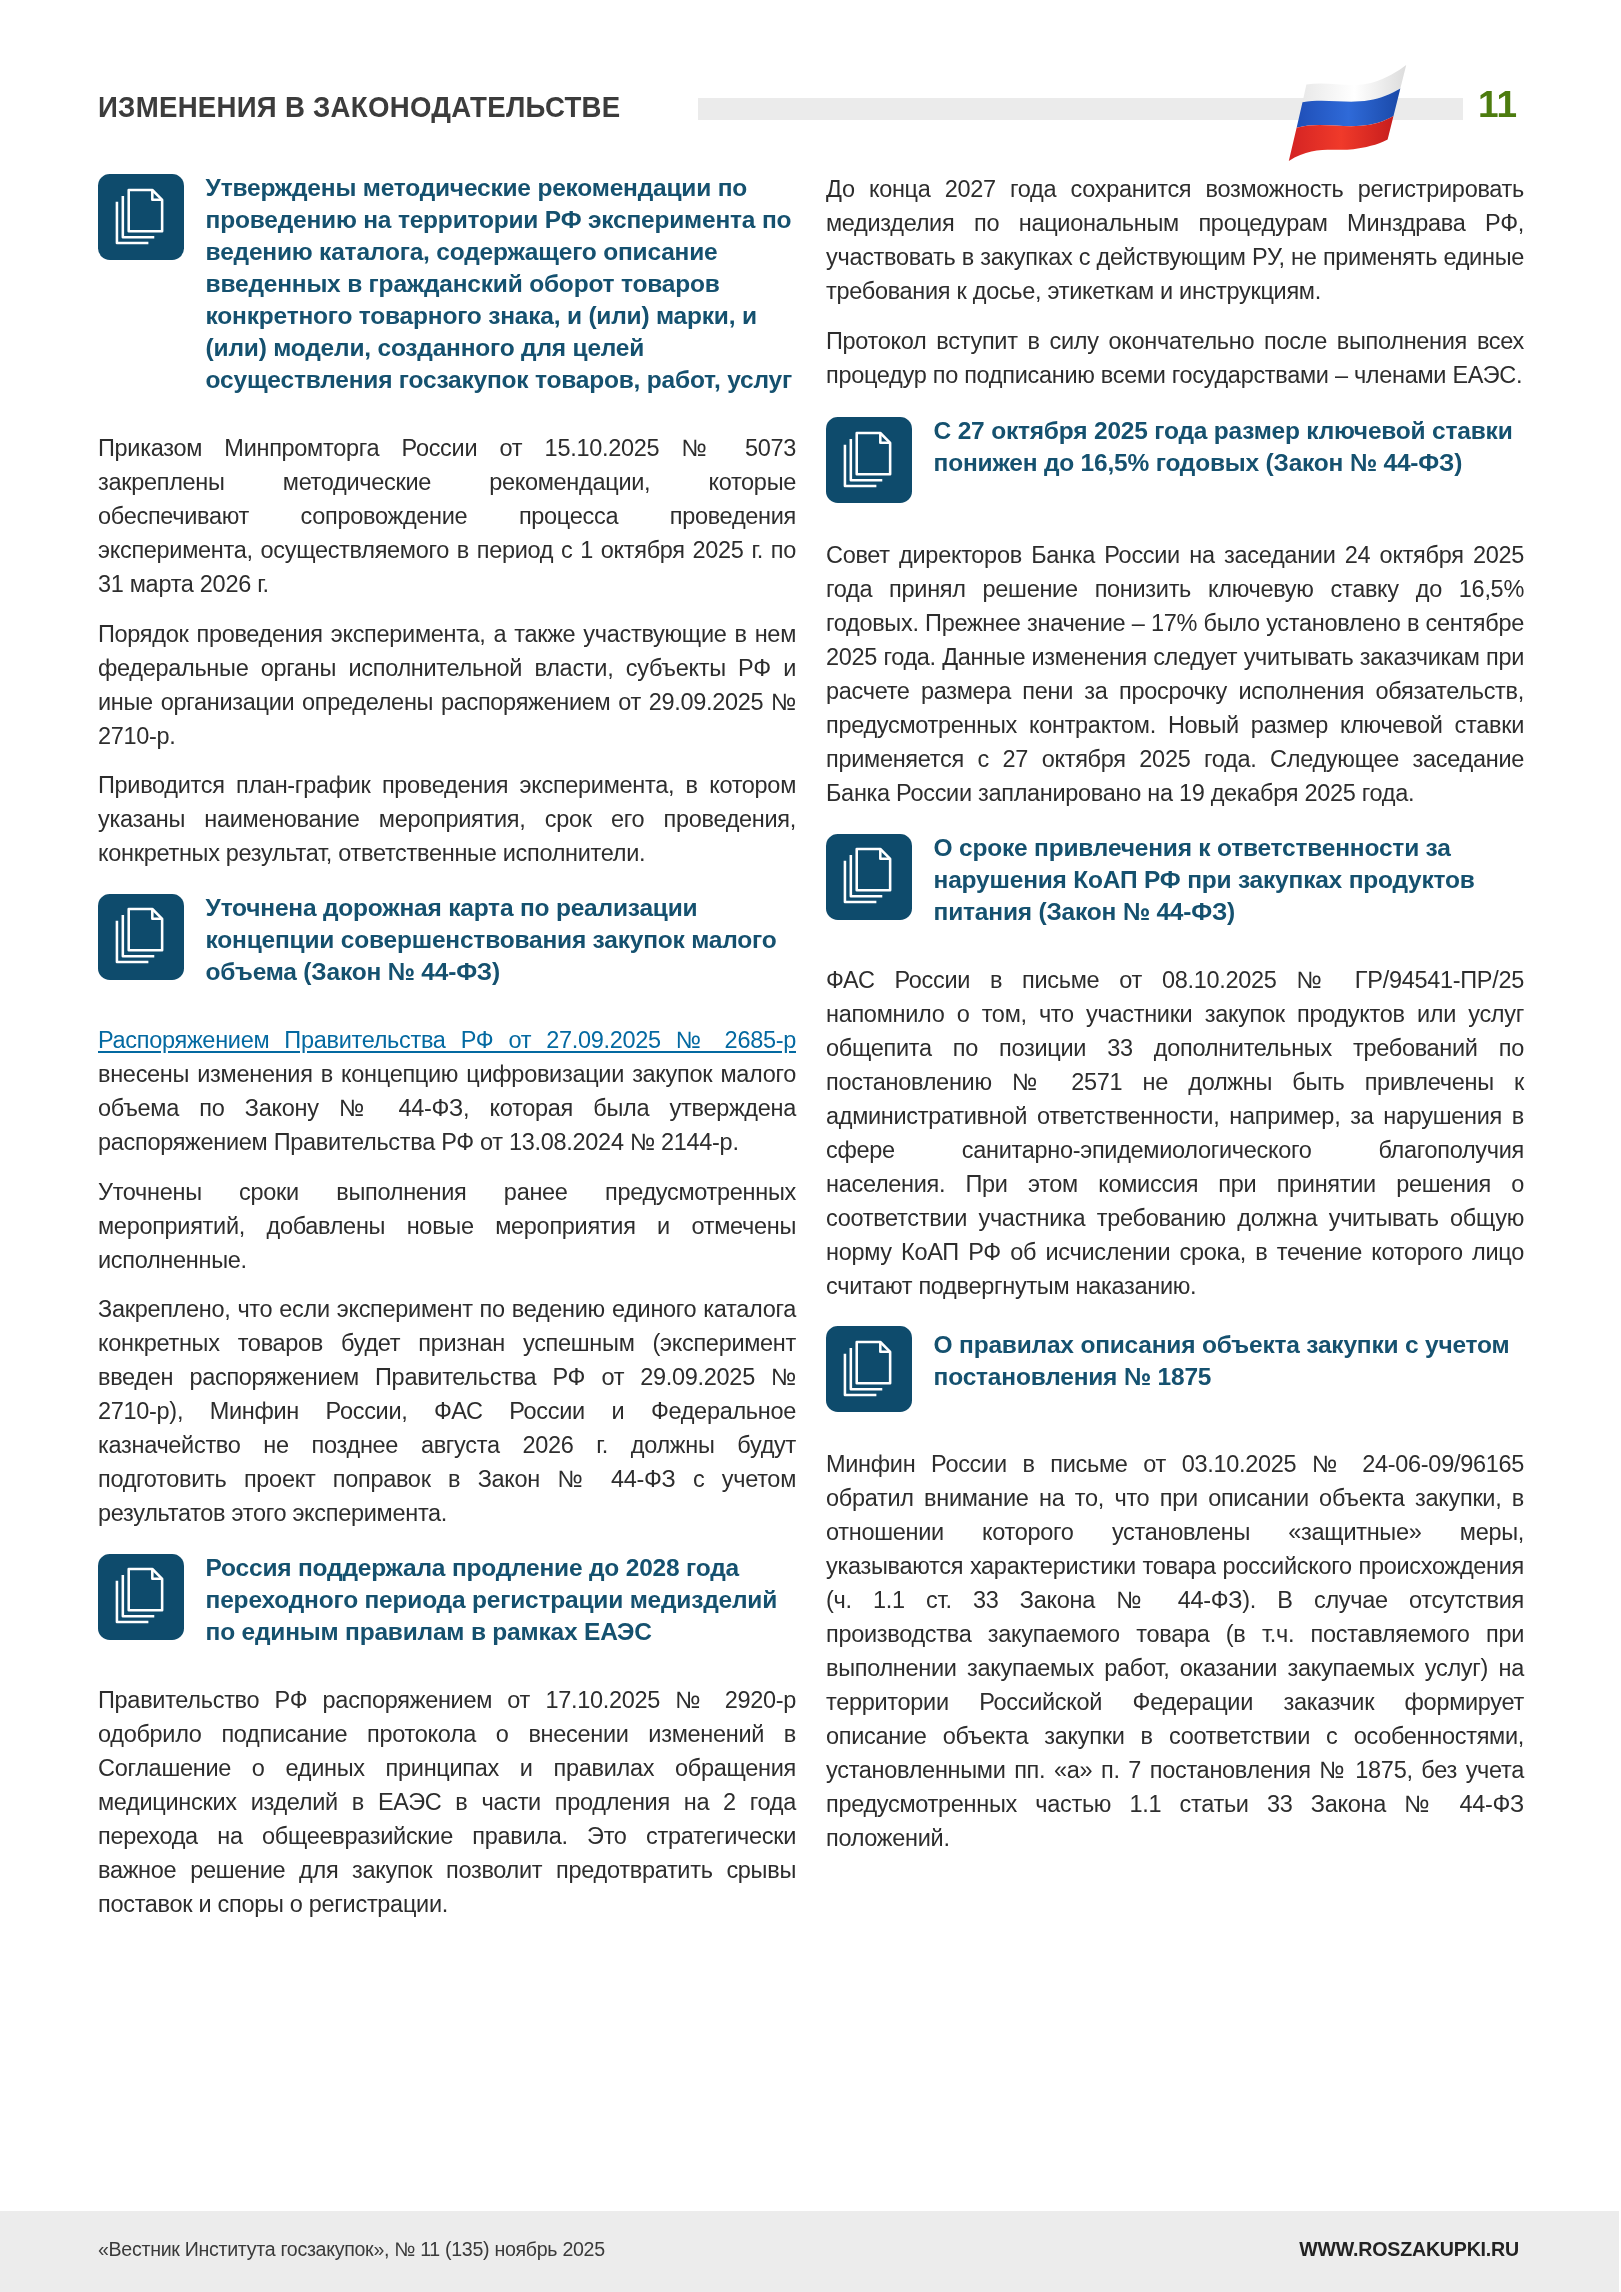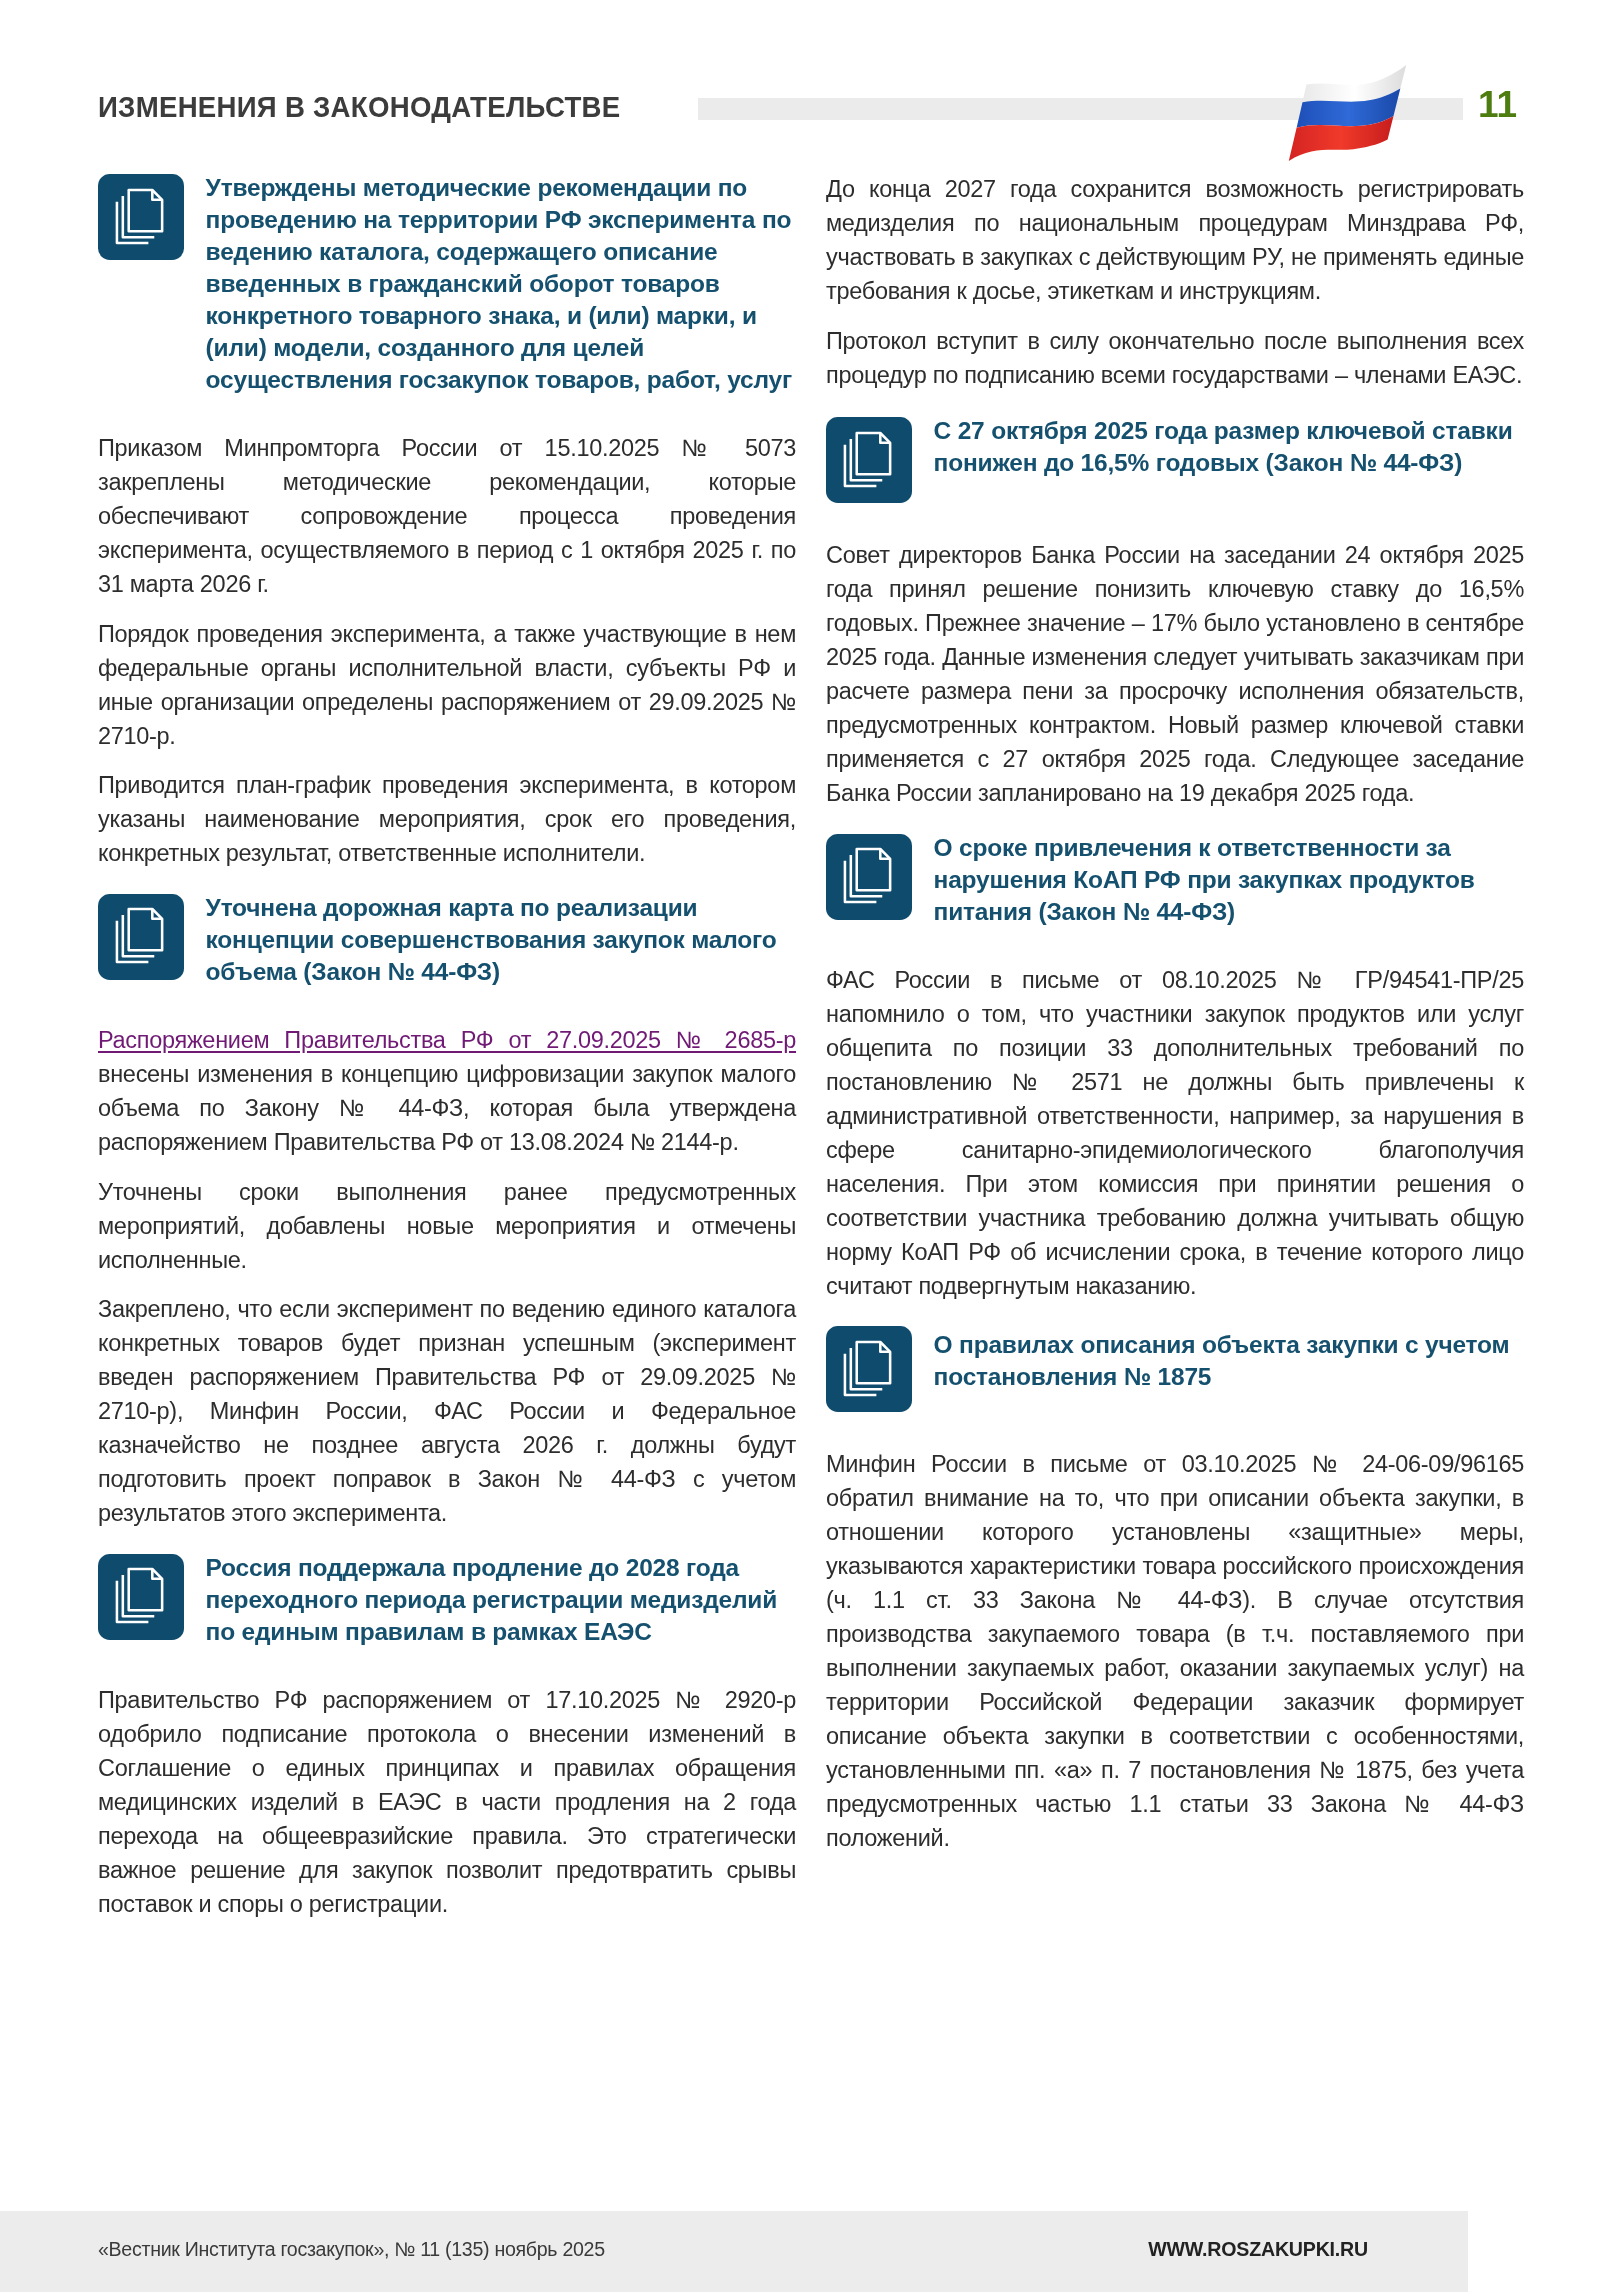"Распоряжением Правительства РФ от" .para .link { color: #701a75 -> #0369a1 }
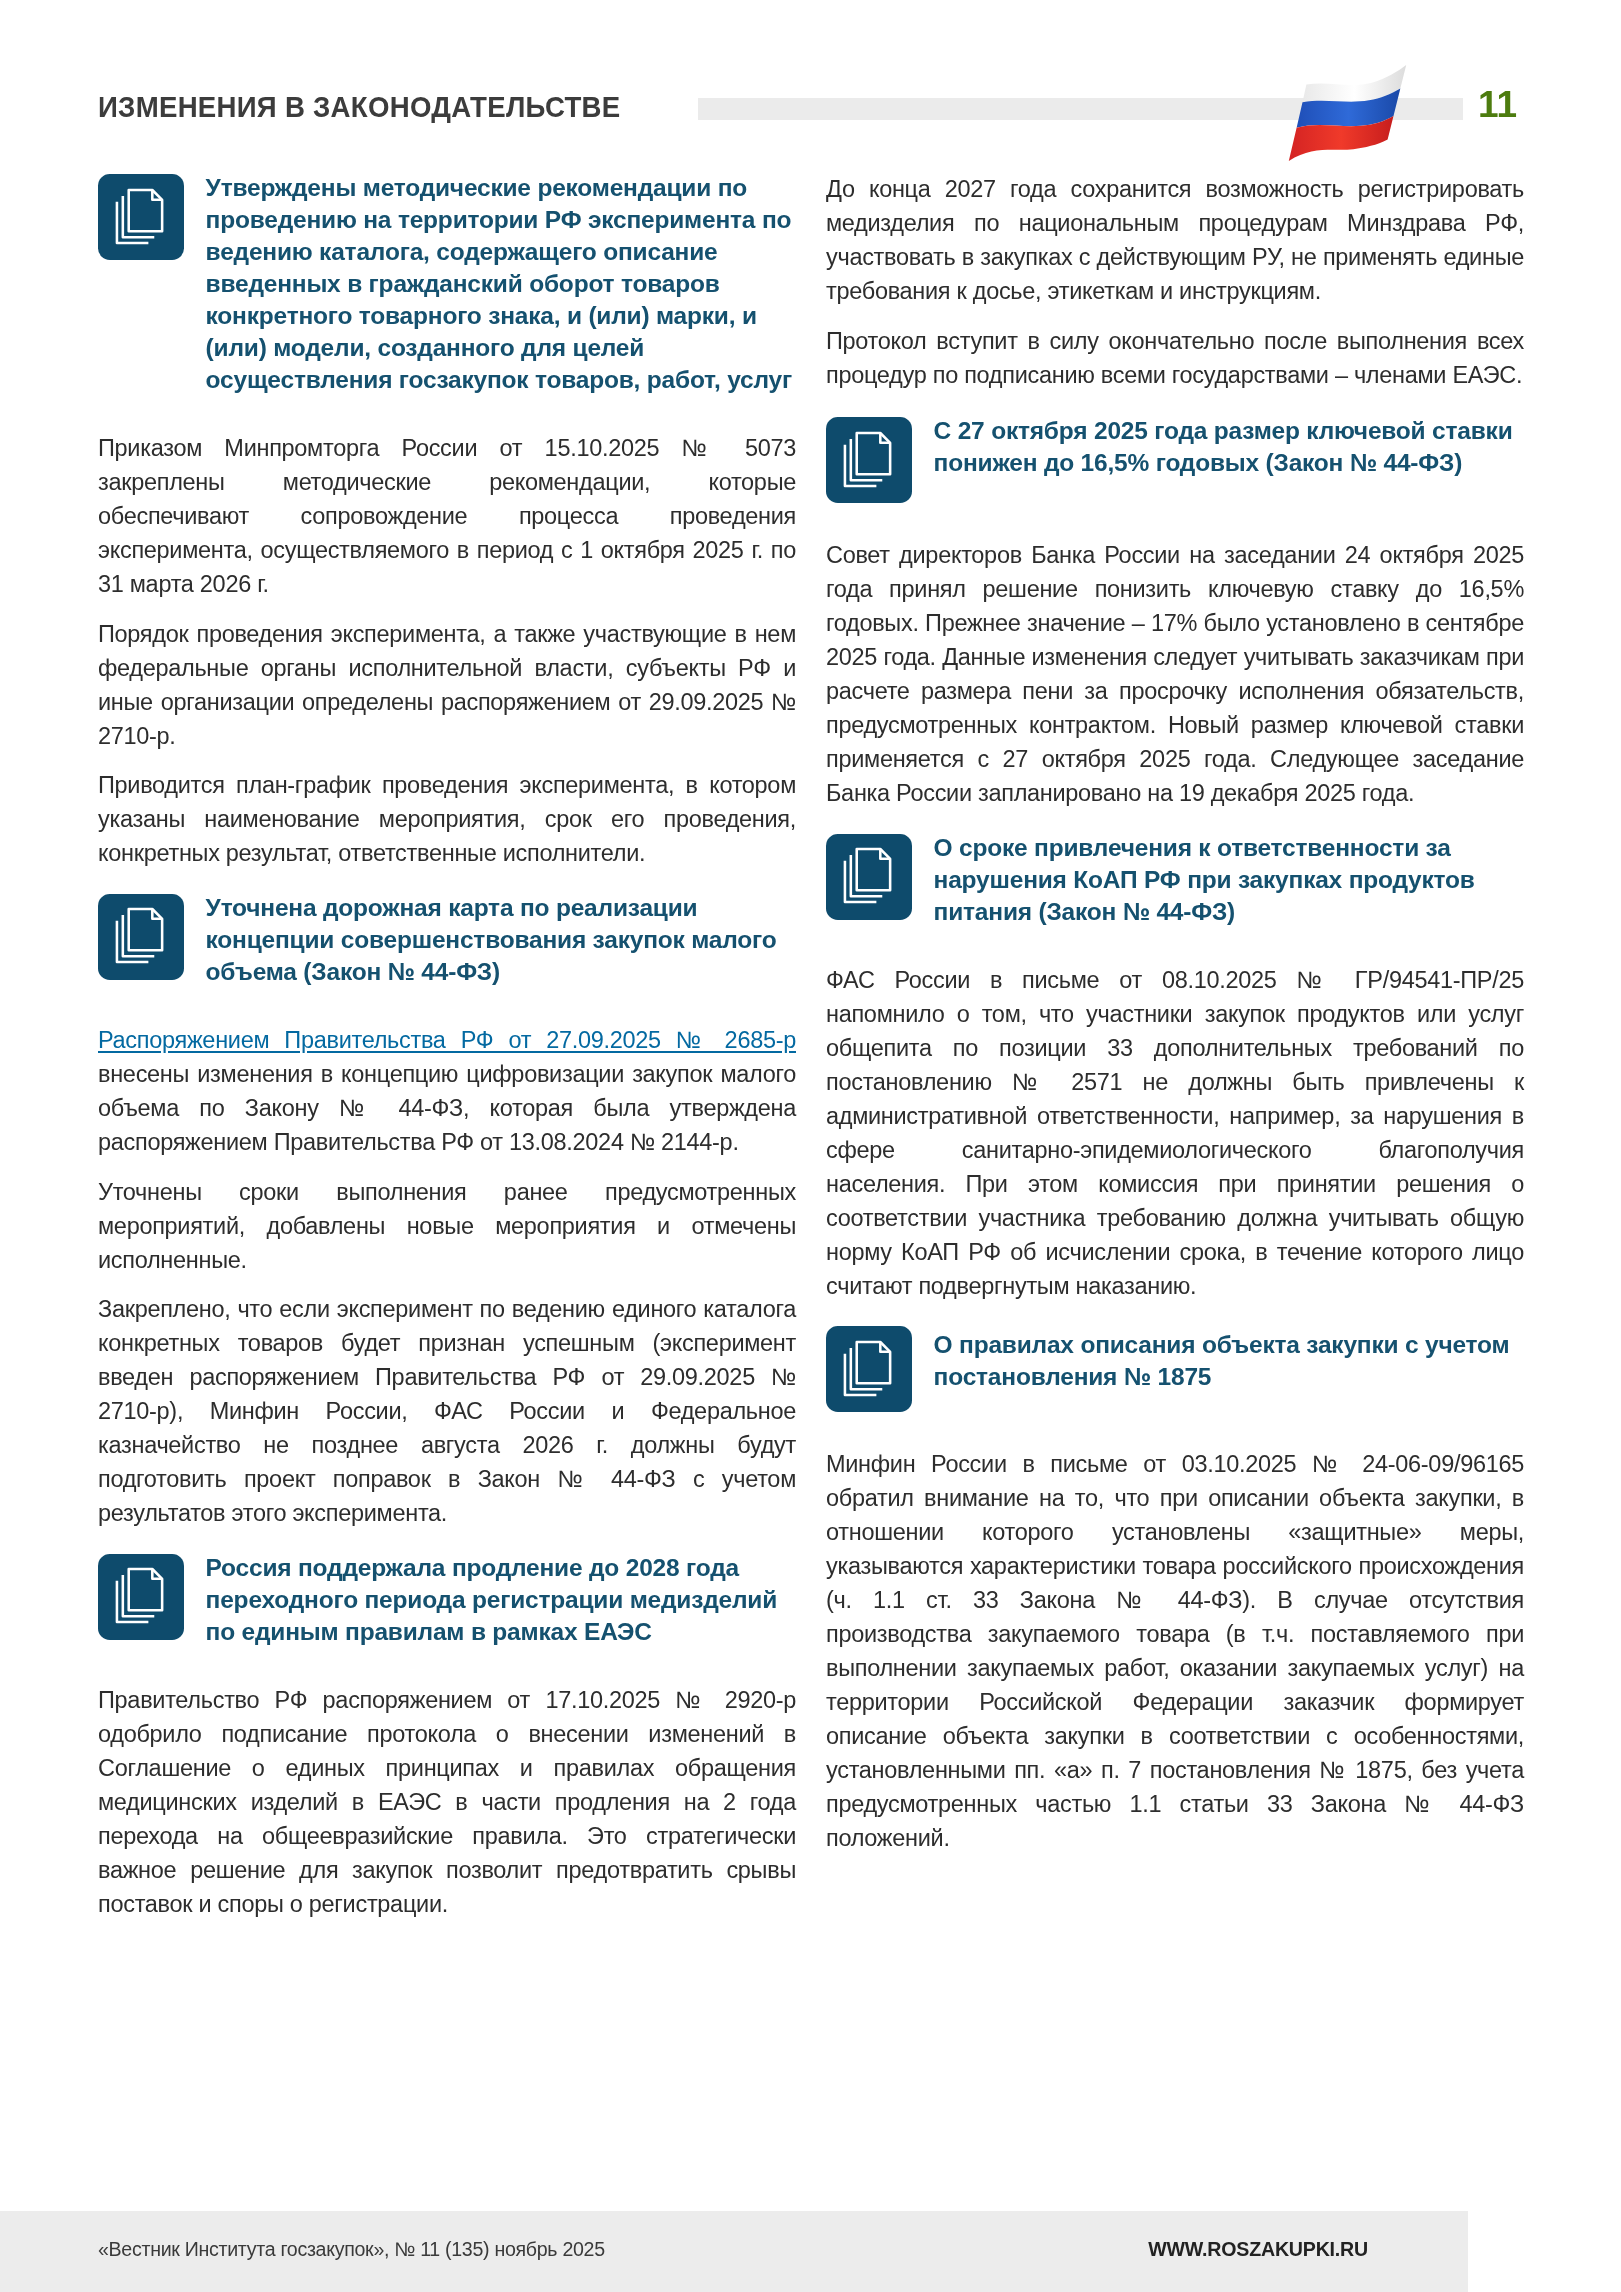"«Вестник Института госзакупок», № 11" .page-footer { width: 1468px -> 1619px }
